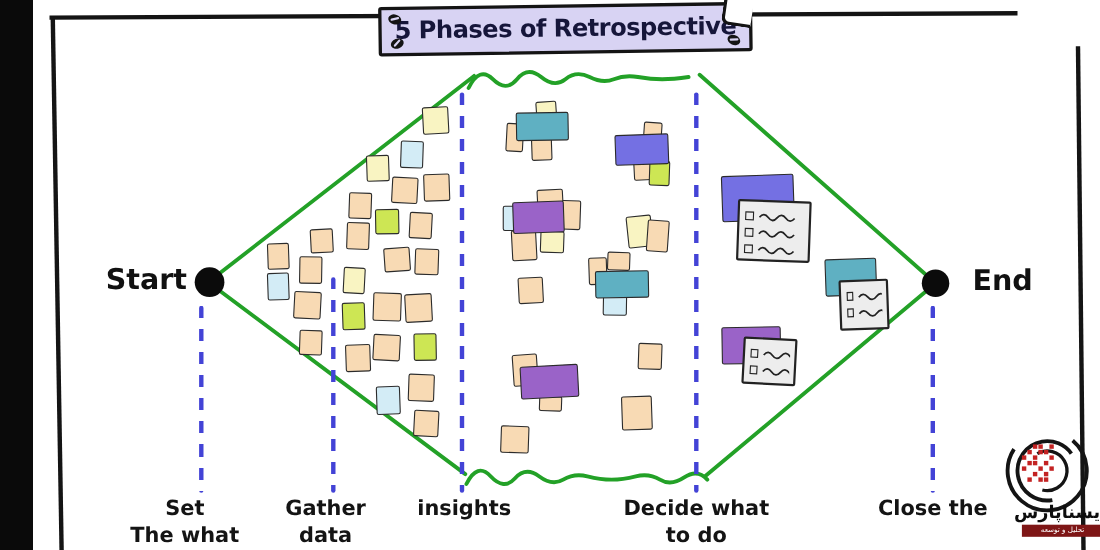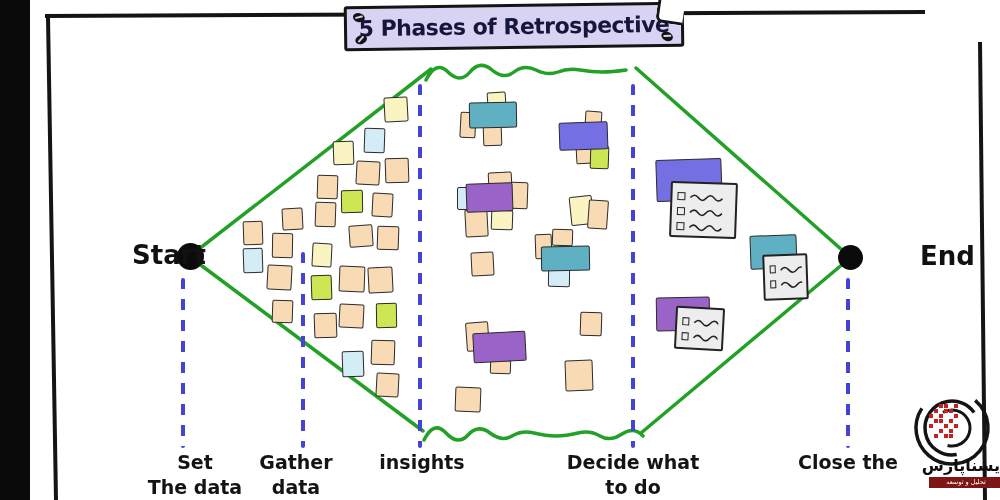"Start" .endpoint-label { margin-left: 36px -> none }
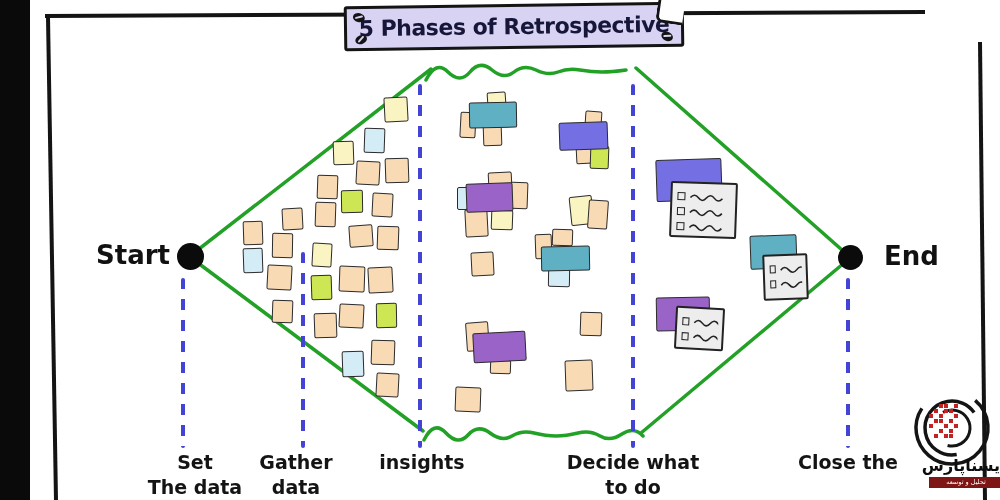"Set" div.plabel { left: 120px -> 93px }
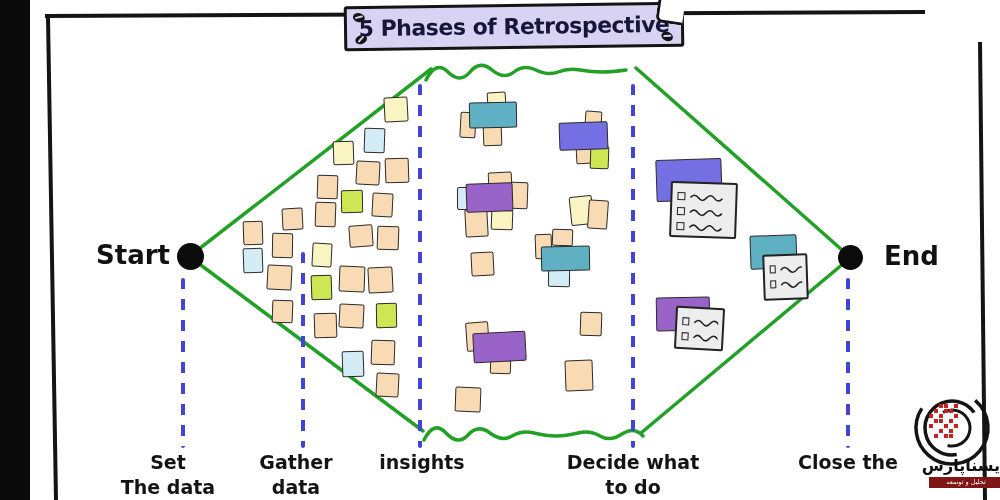"The data" div { text: data -> what }
